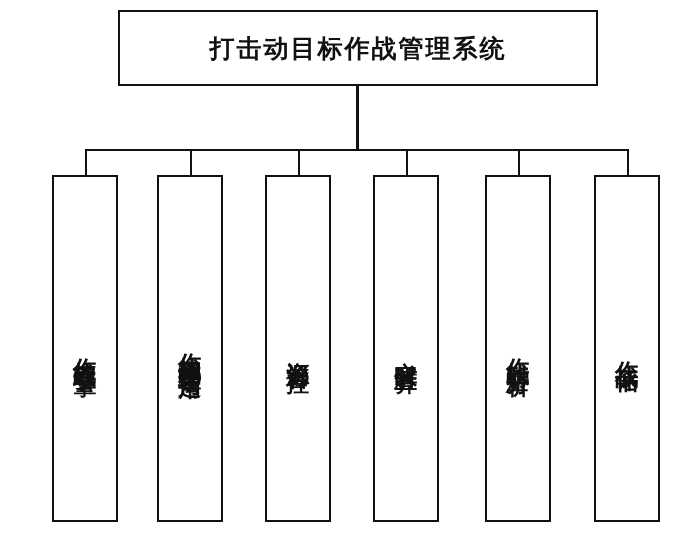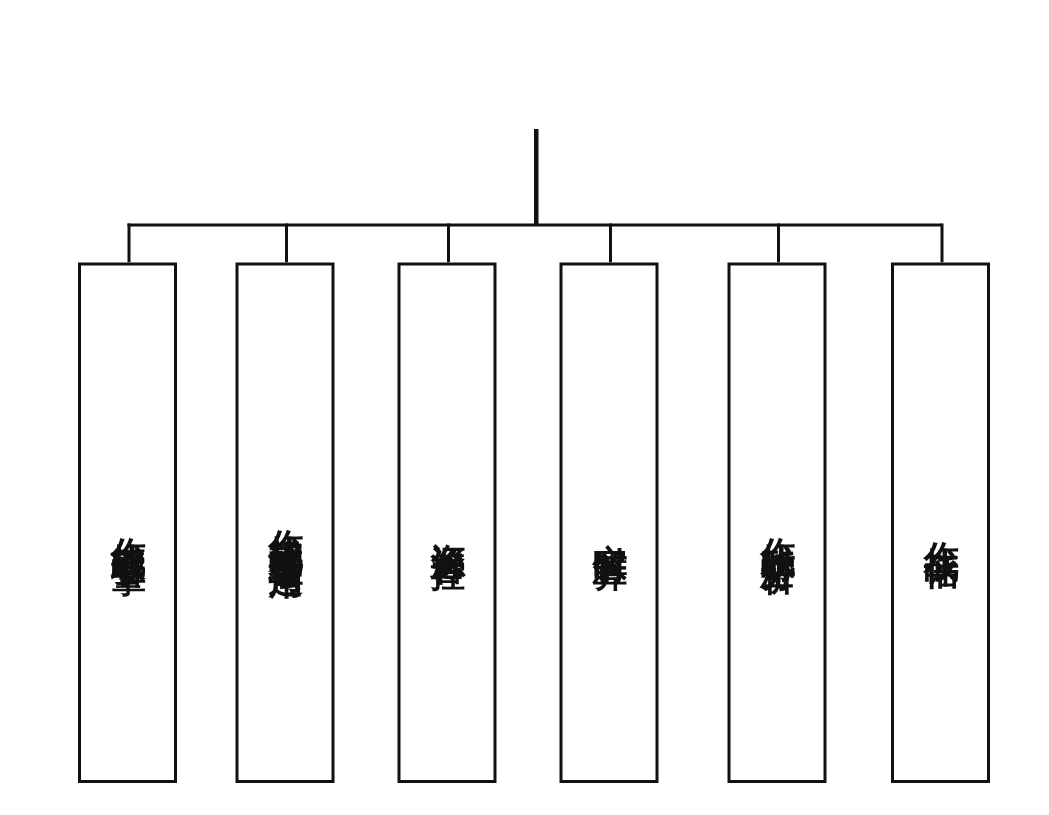"打击动目标作战管理系统" div.root-box { html: none -> <div> <span>打击动目标作战管理系统</span> </div> }
